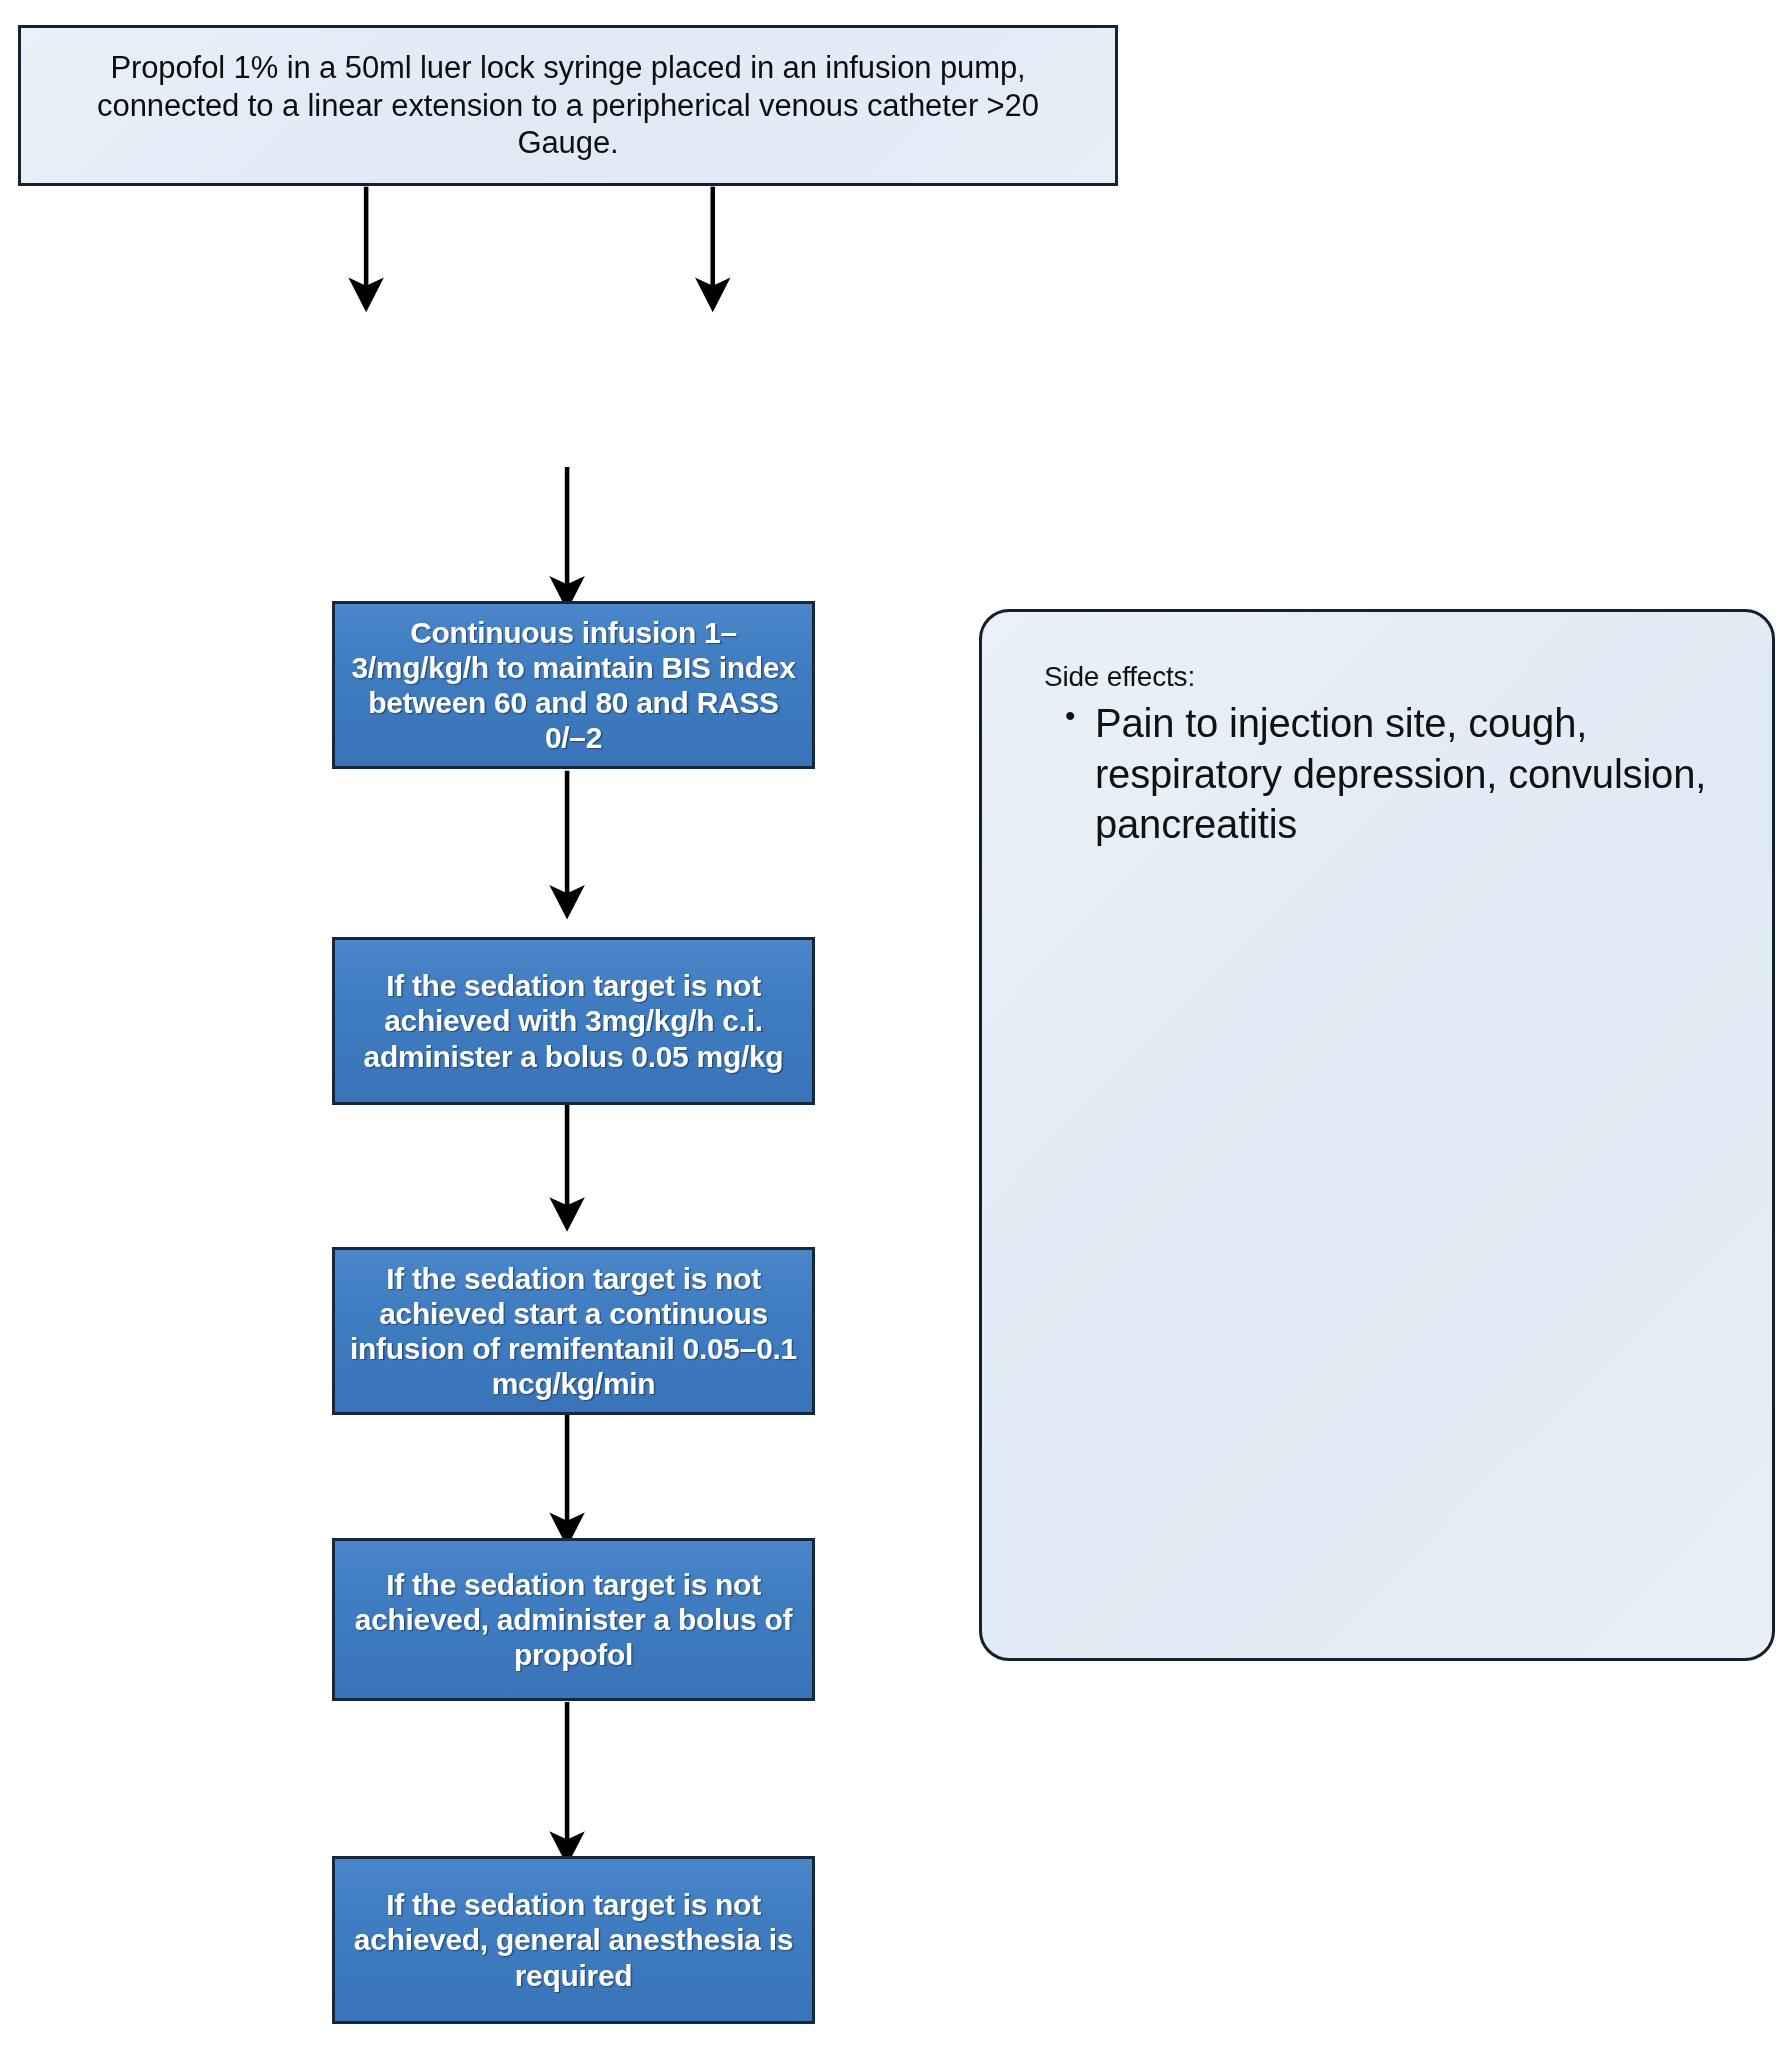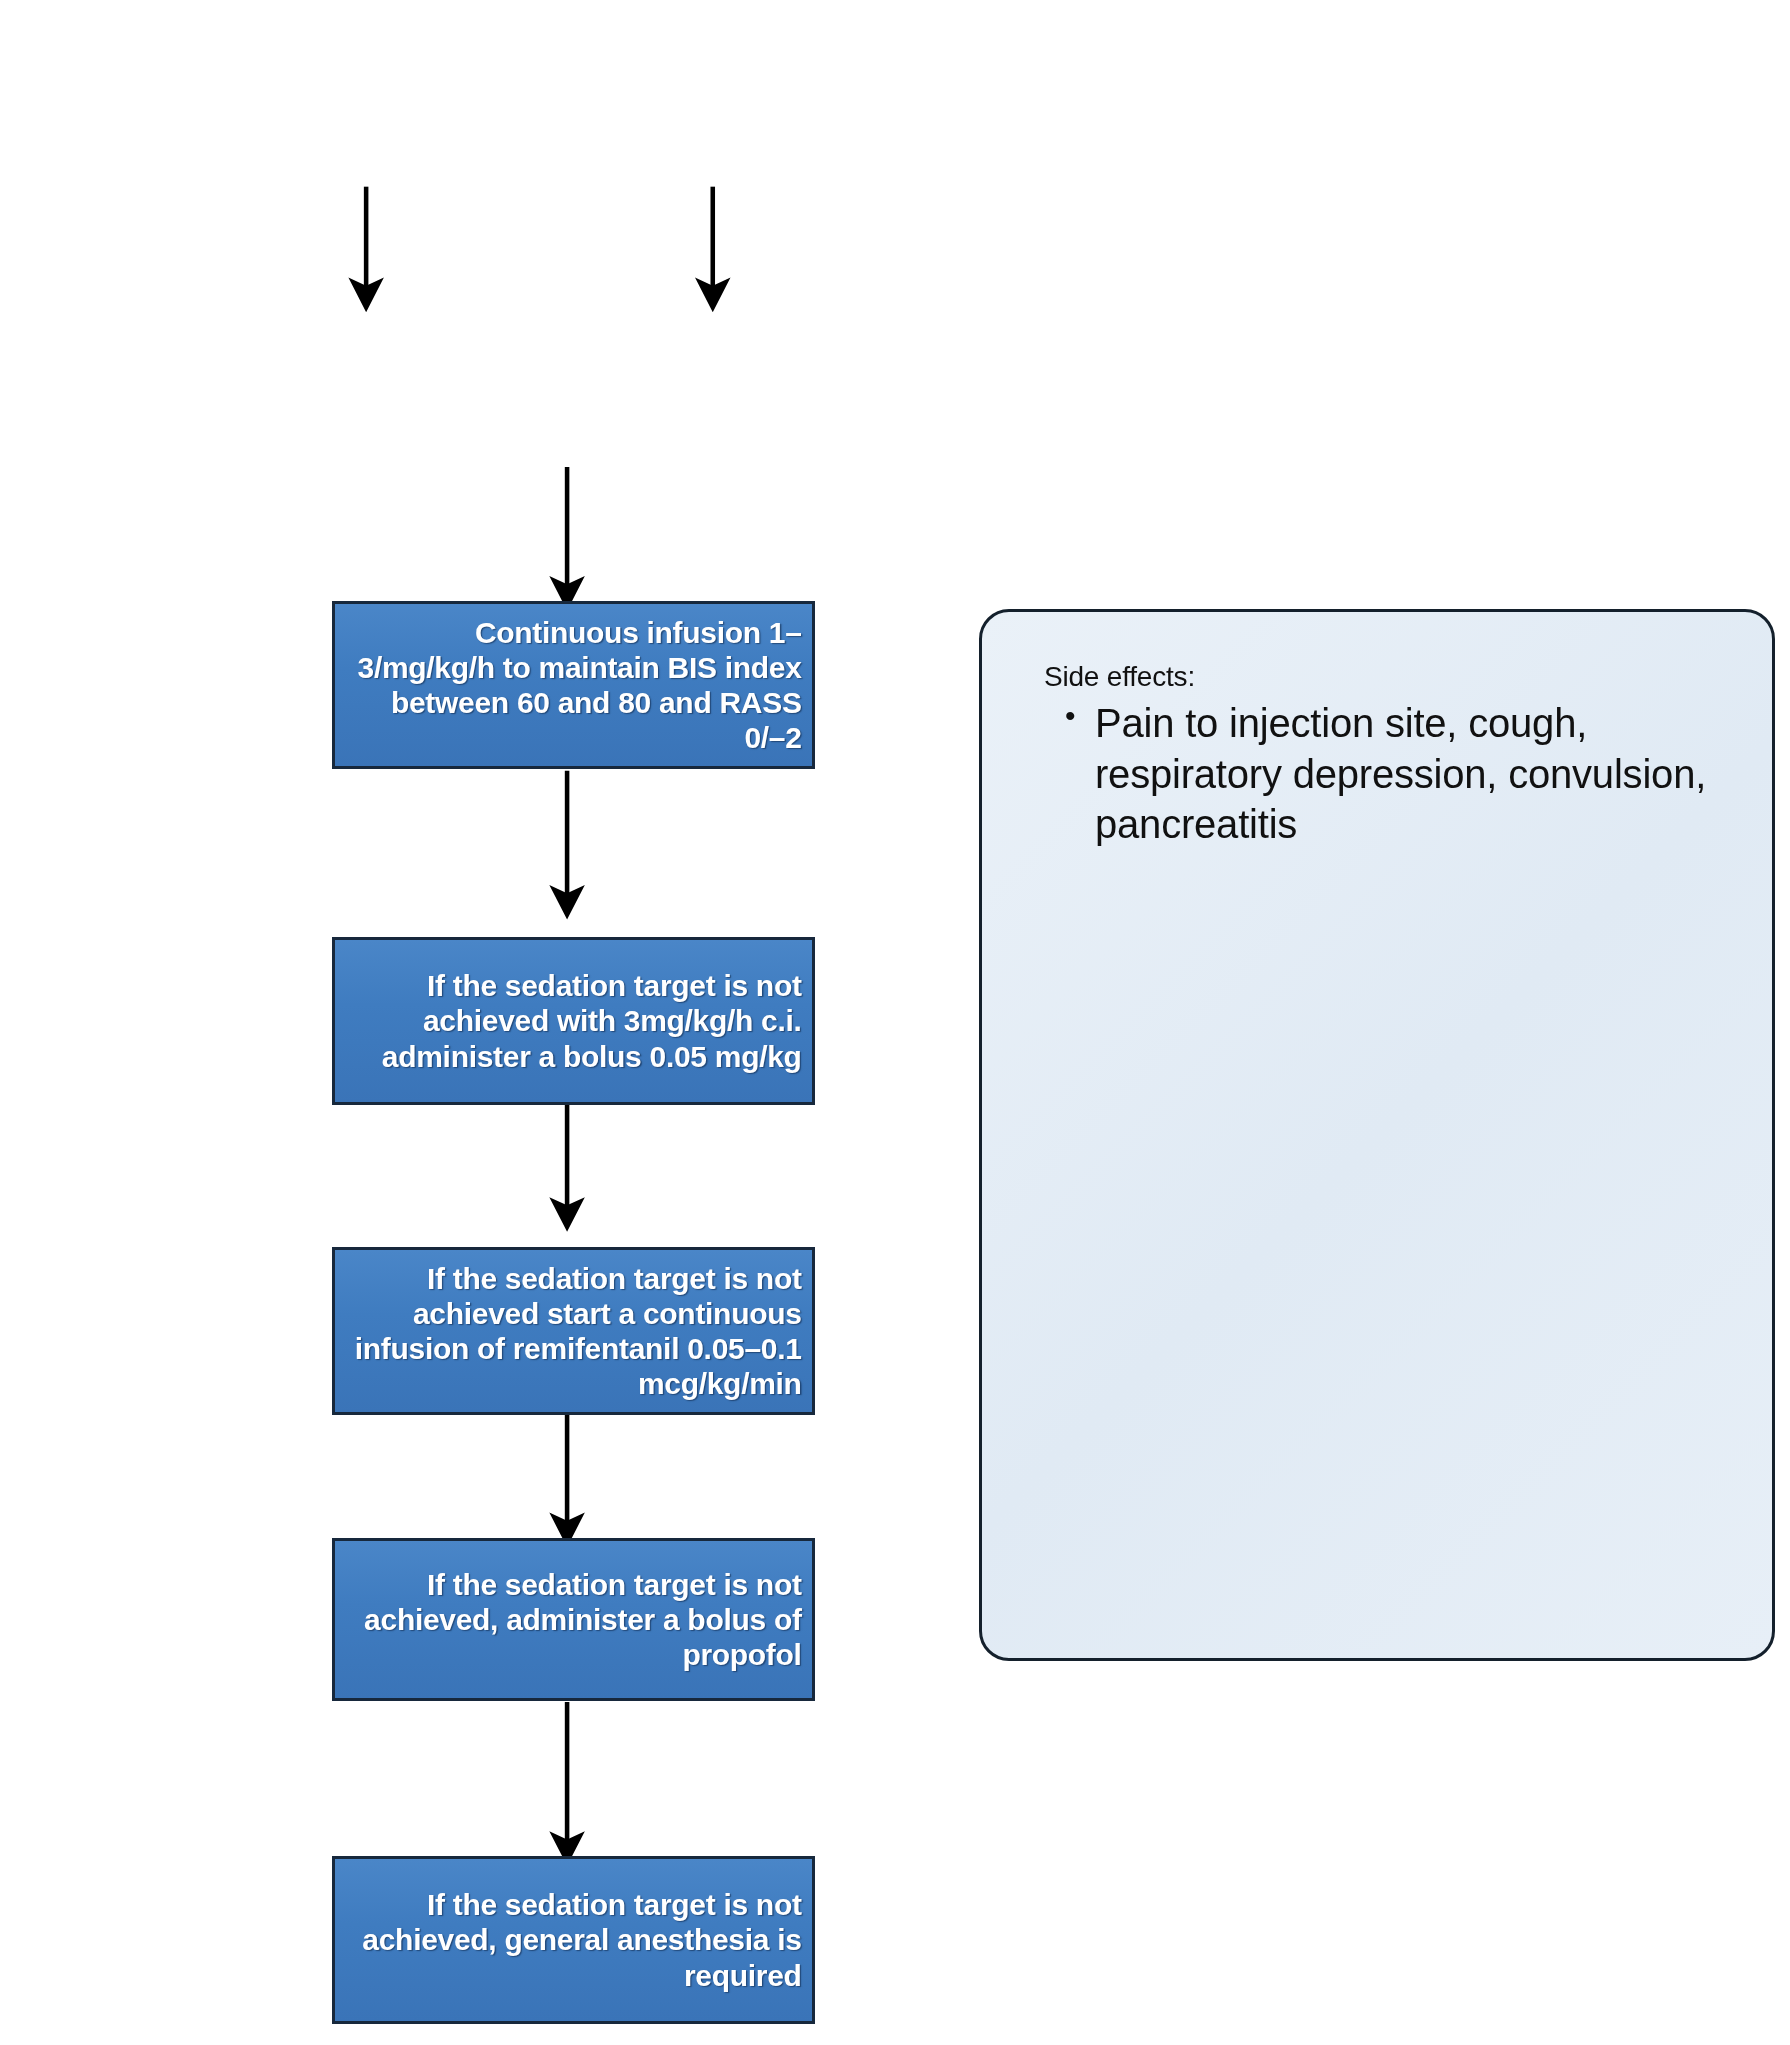"Propofol 1% in a 50ml" div.header-box { html: none -> <div> <div>Propofol 1% in a 50ml luer lock syringe placed in an infusion pump, connected to a linear extension to a peripherical venous catheter &gt;20 Gauge.</div> </div> }
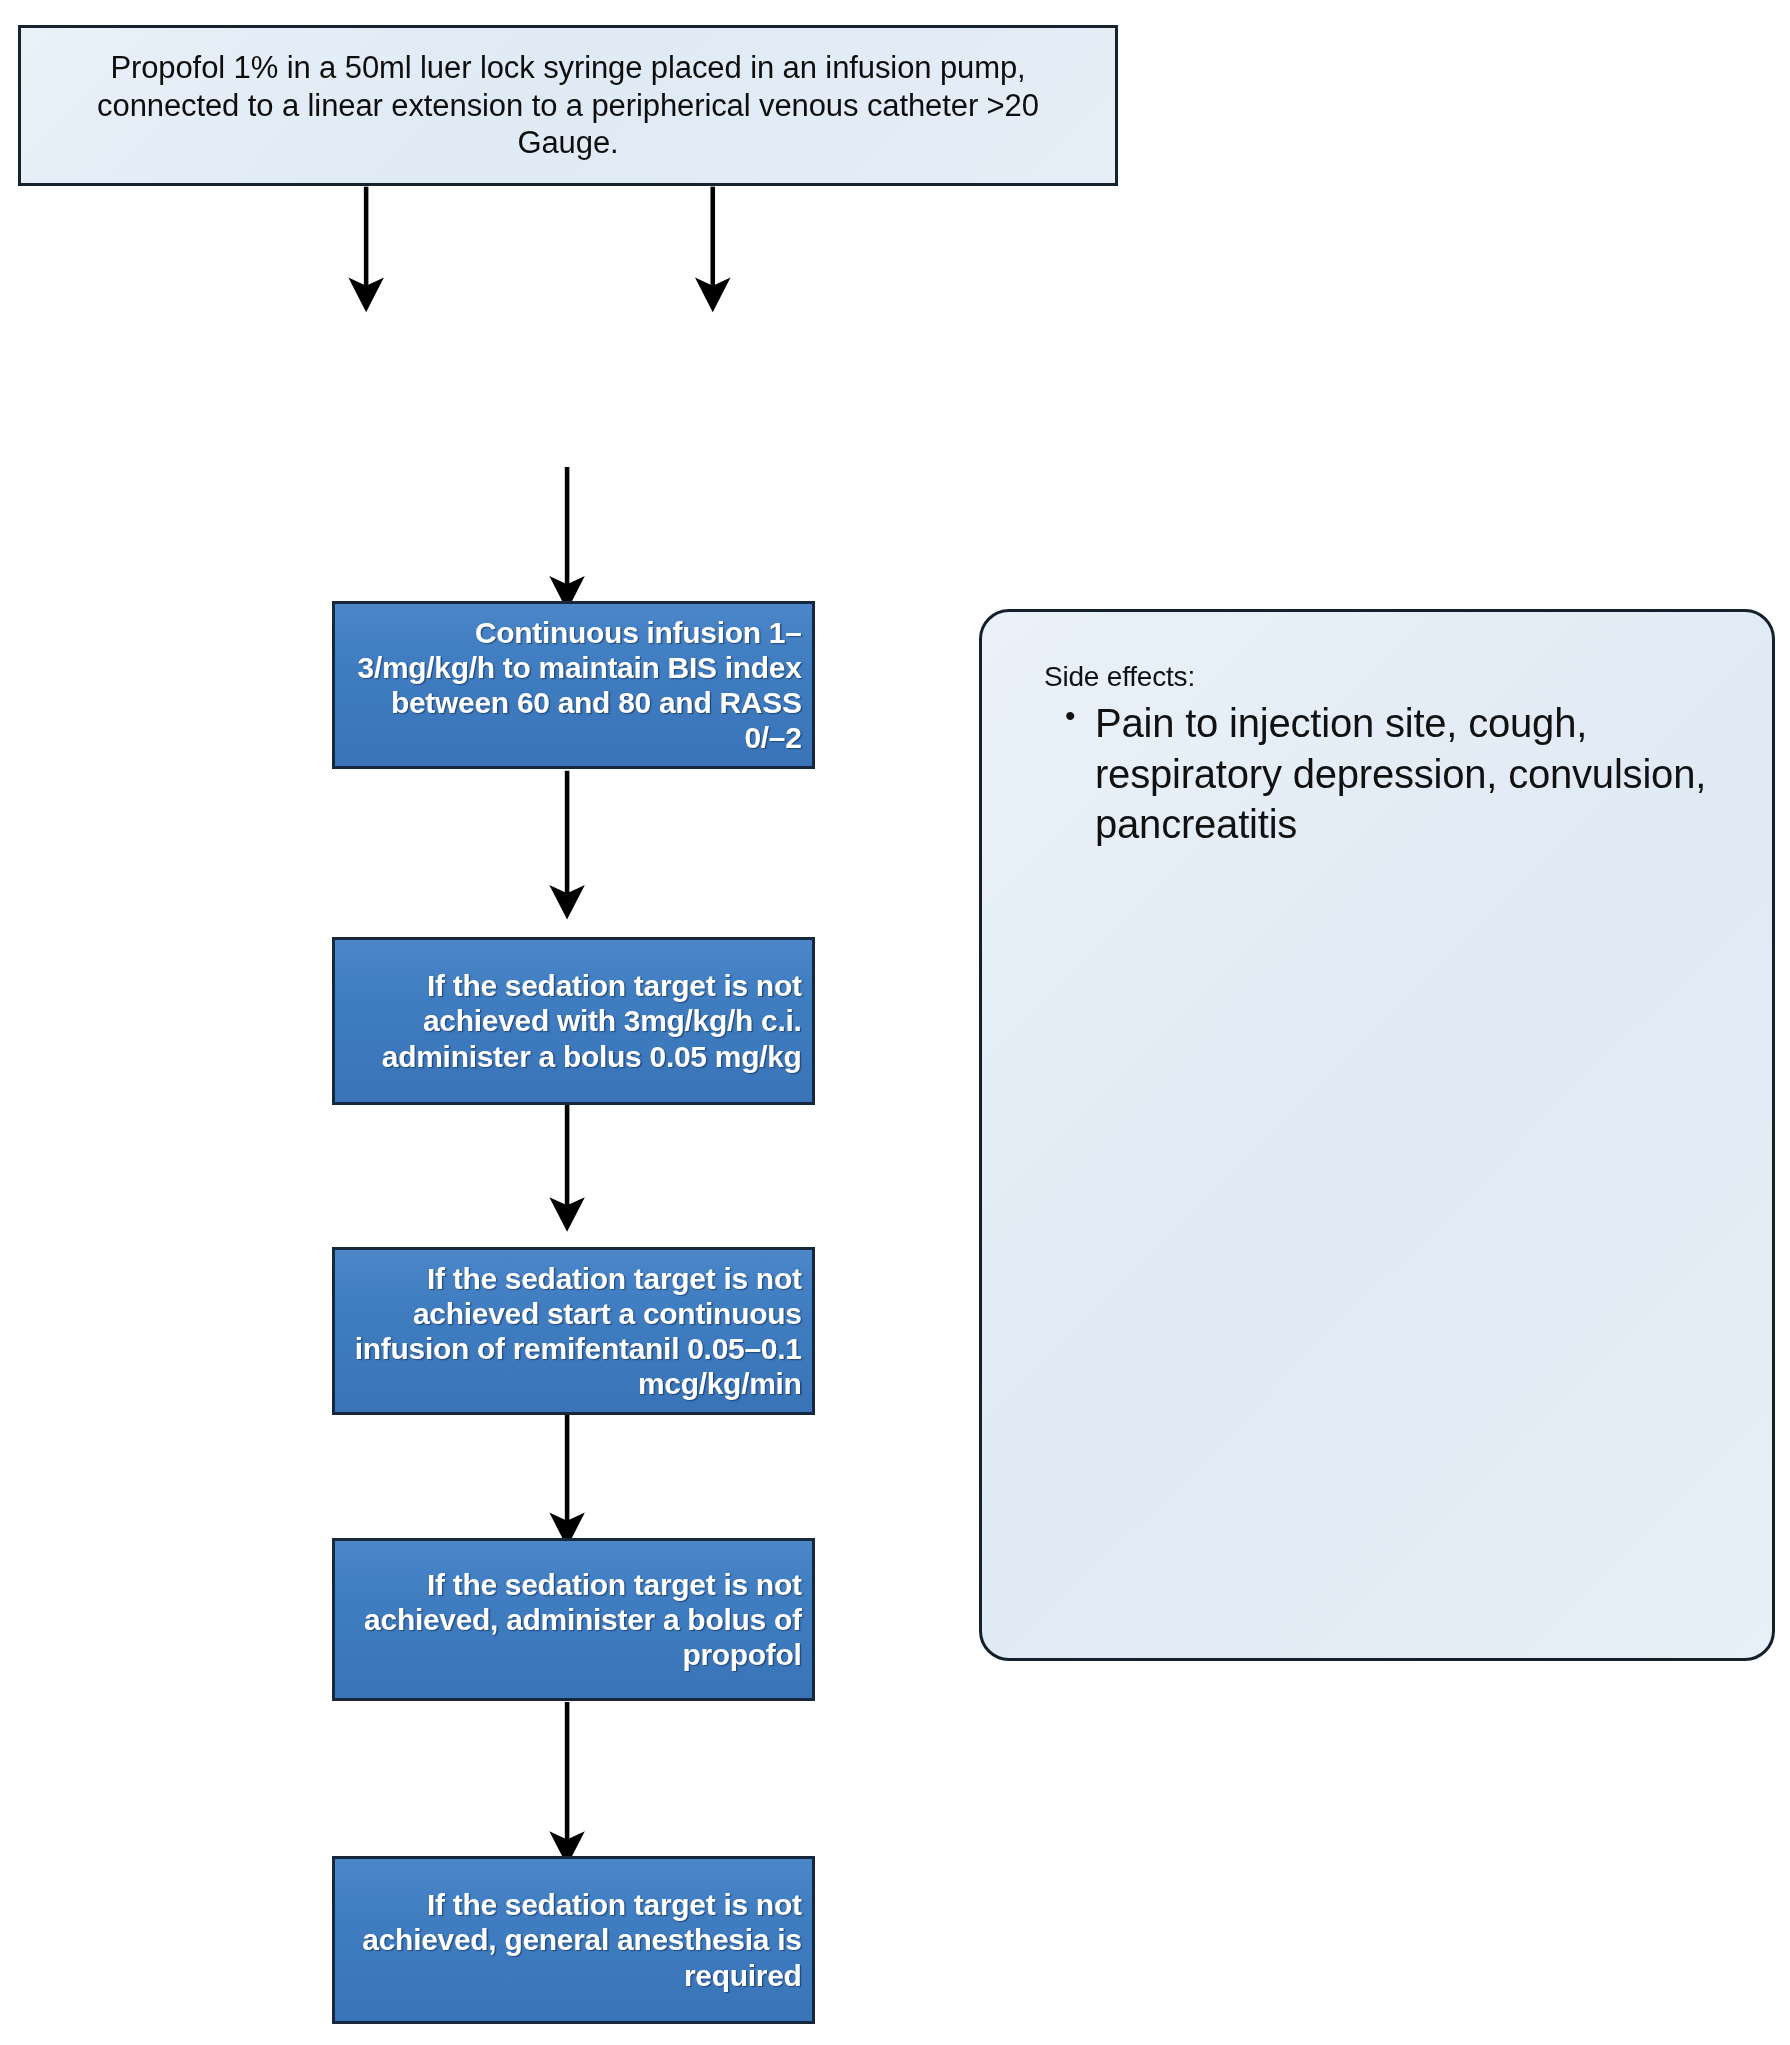"Continuous infusion 1–3/mg/kg/h to" .pbox .txt { text-align: right -> center }
